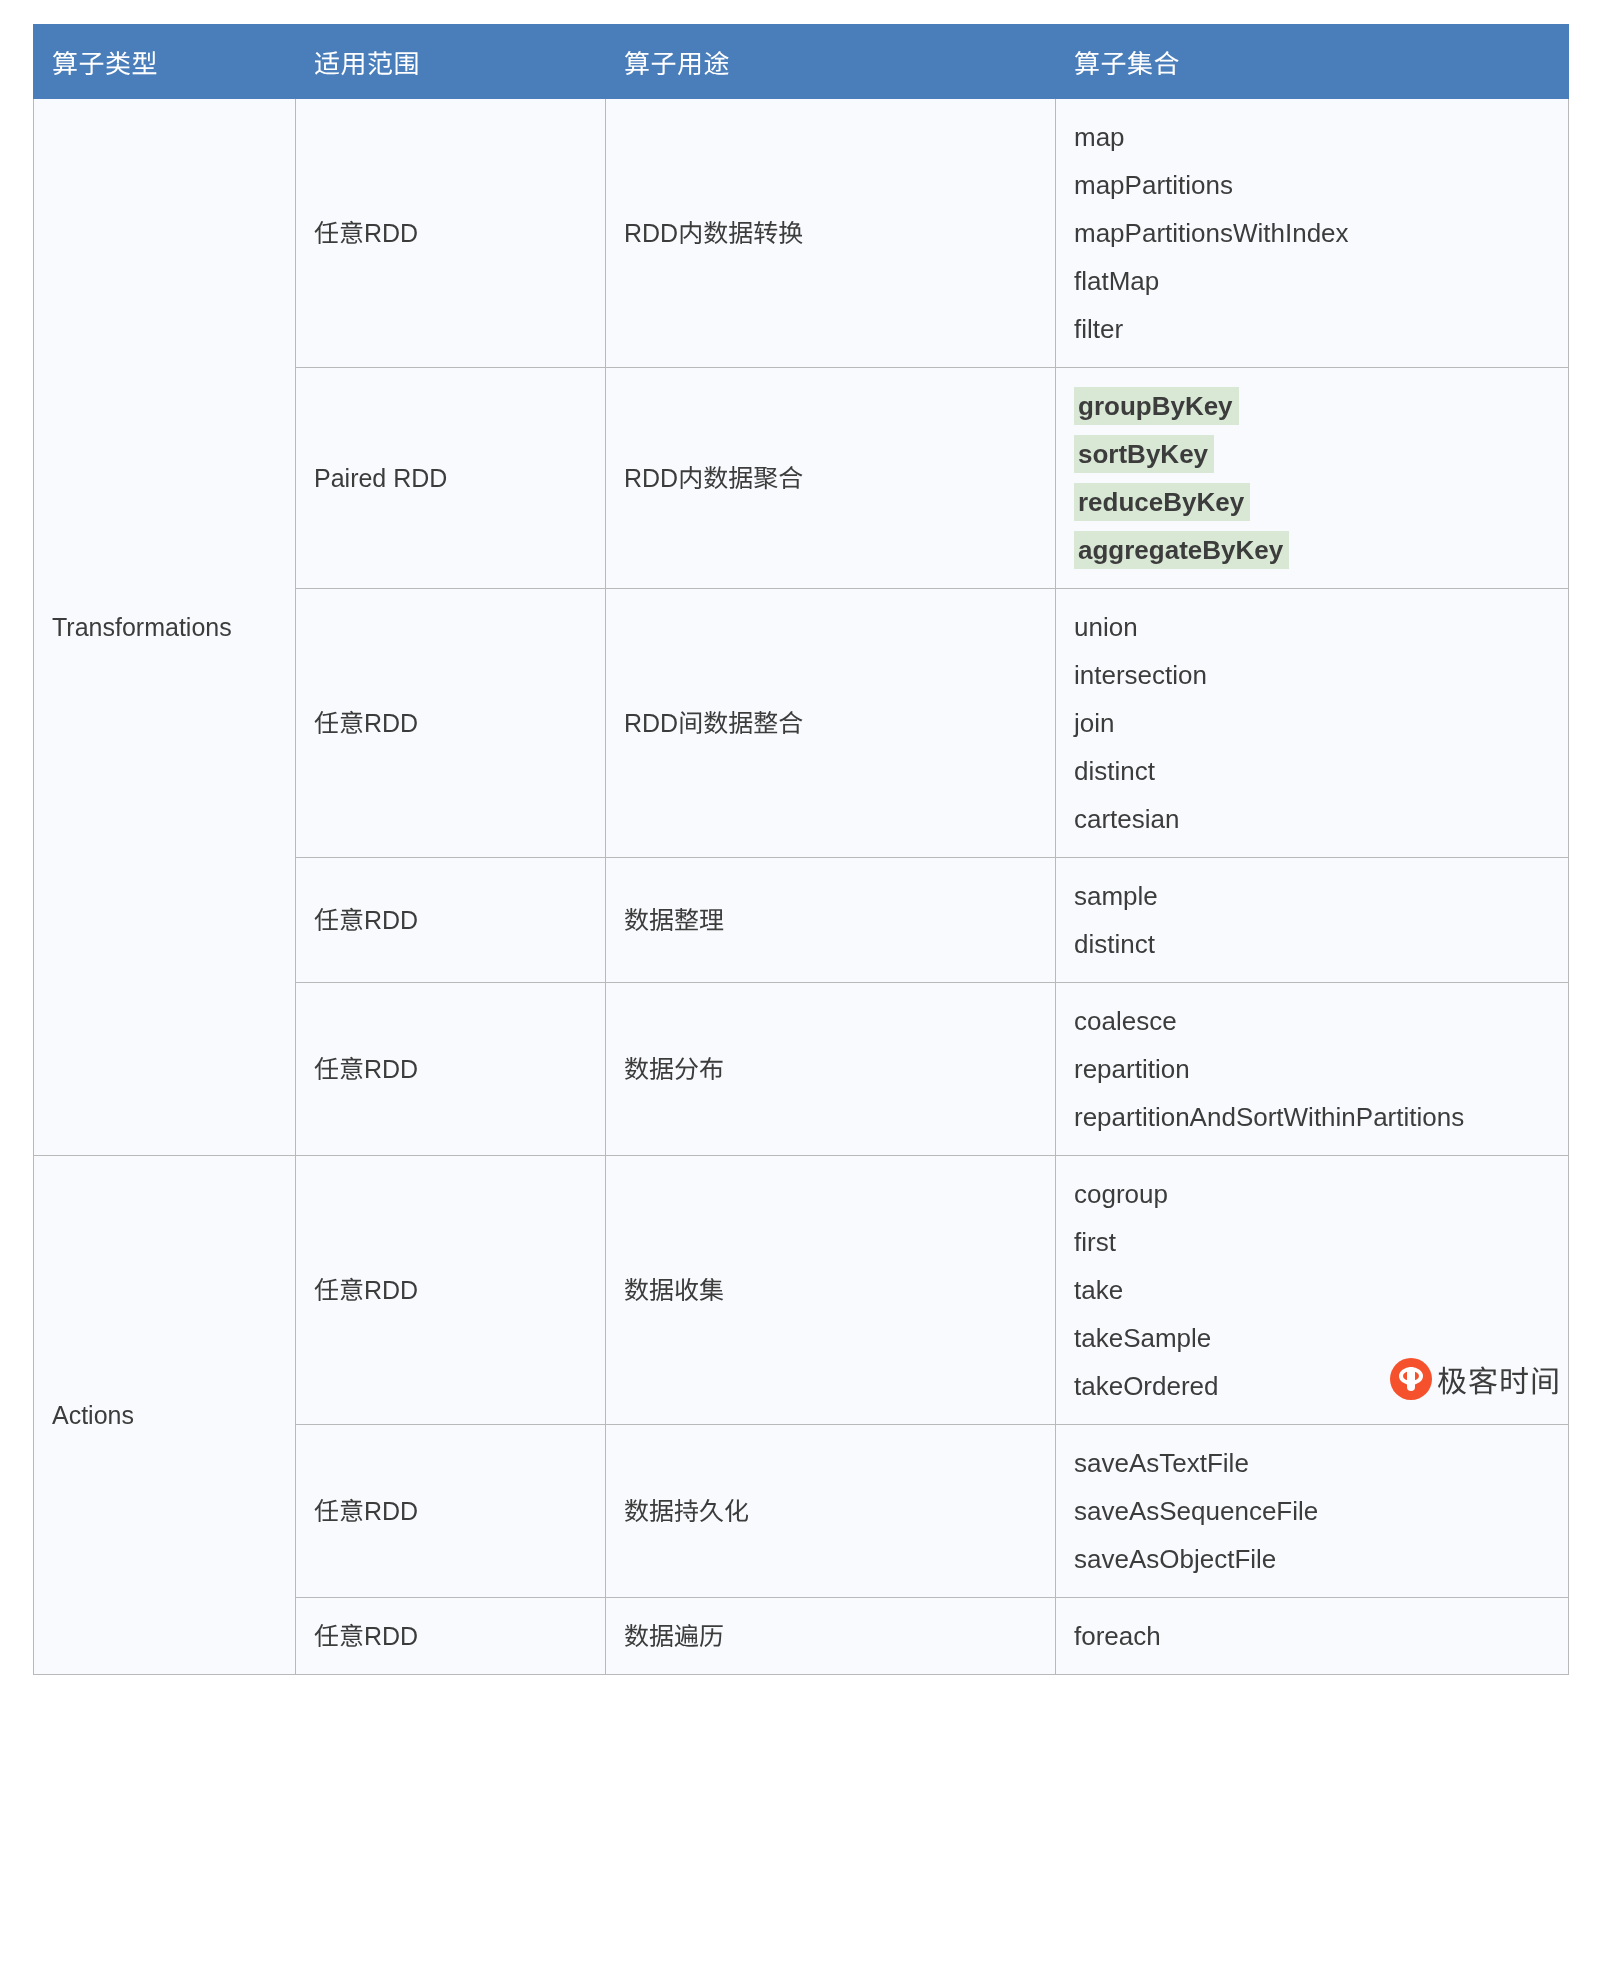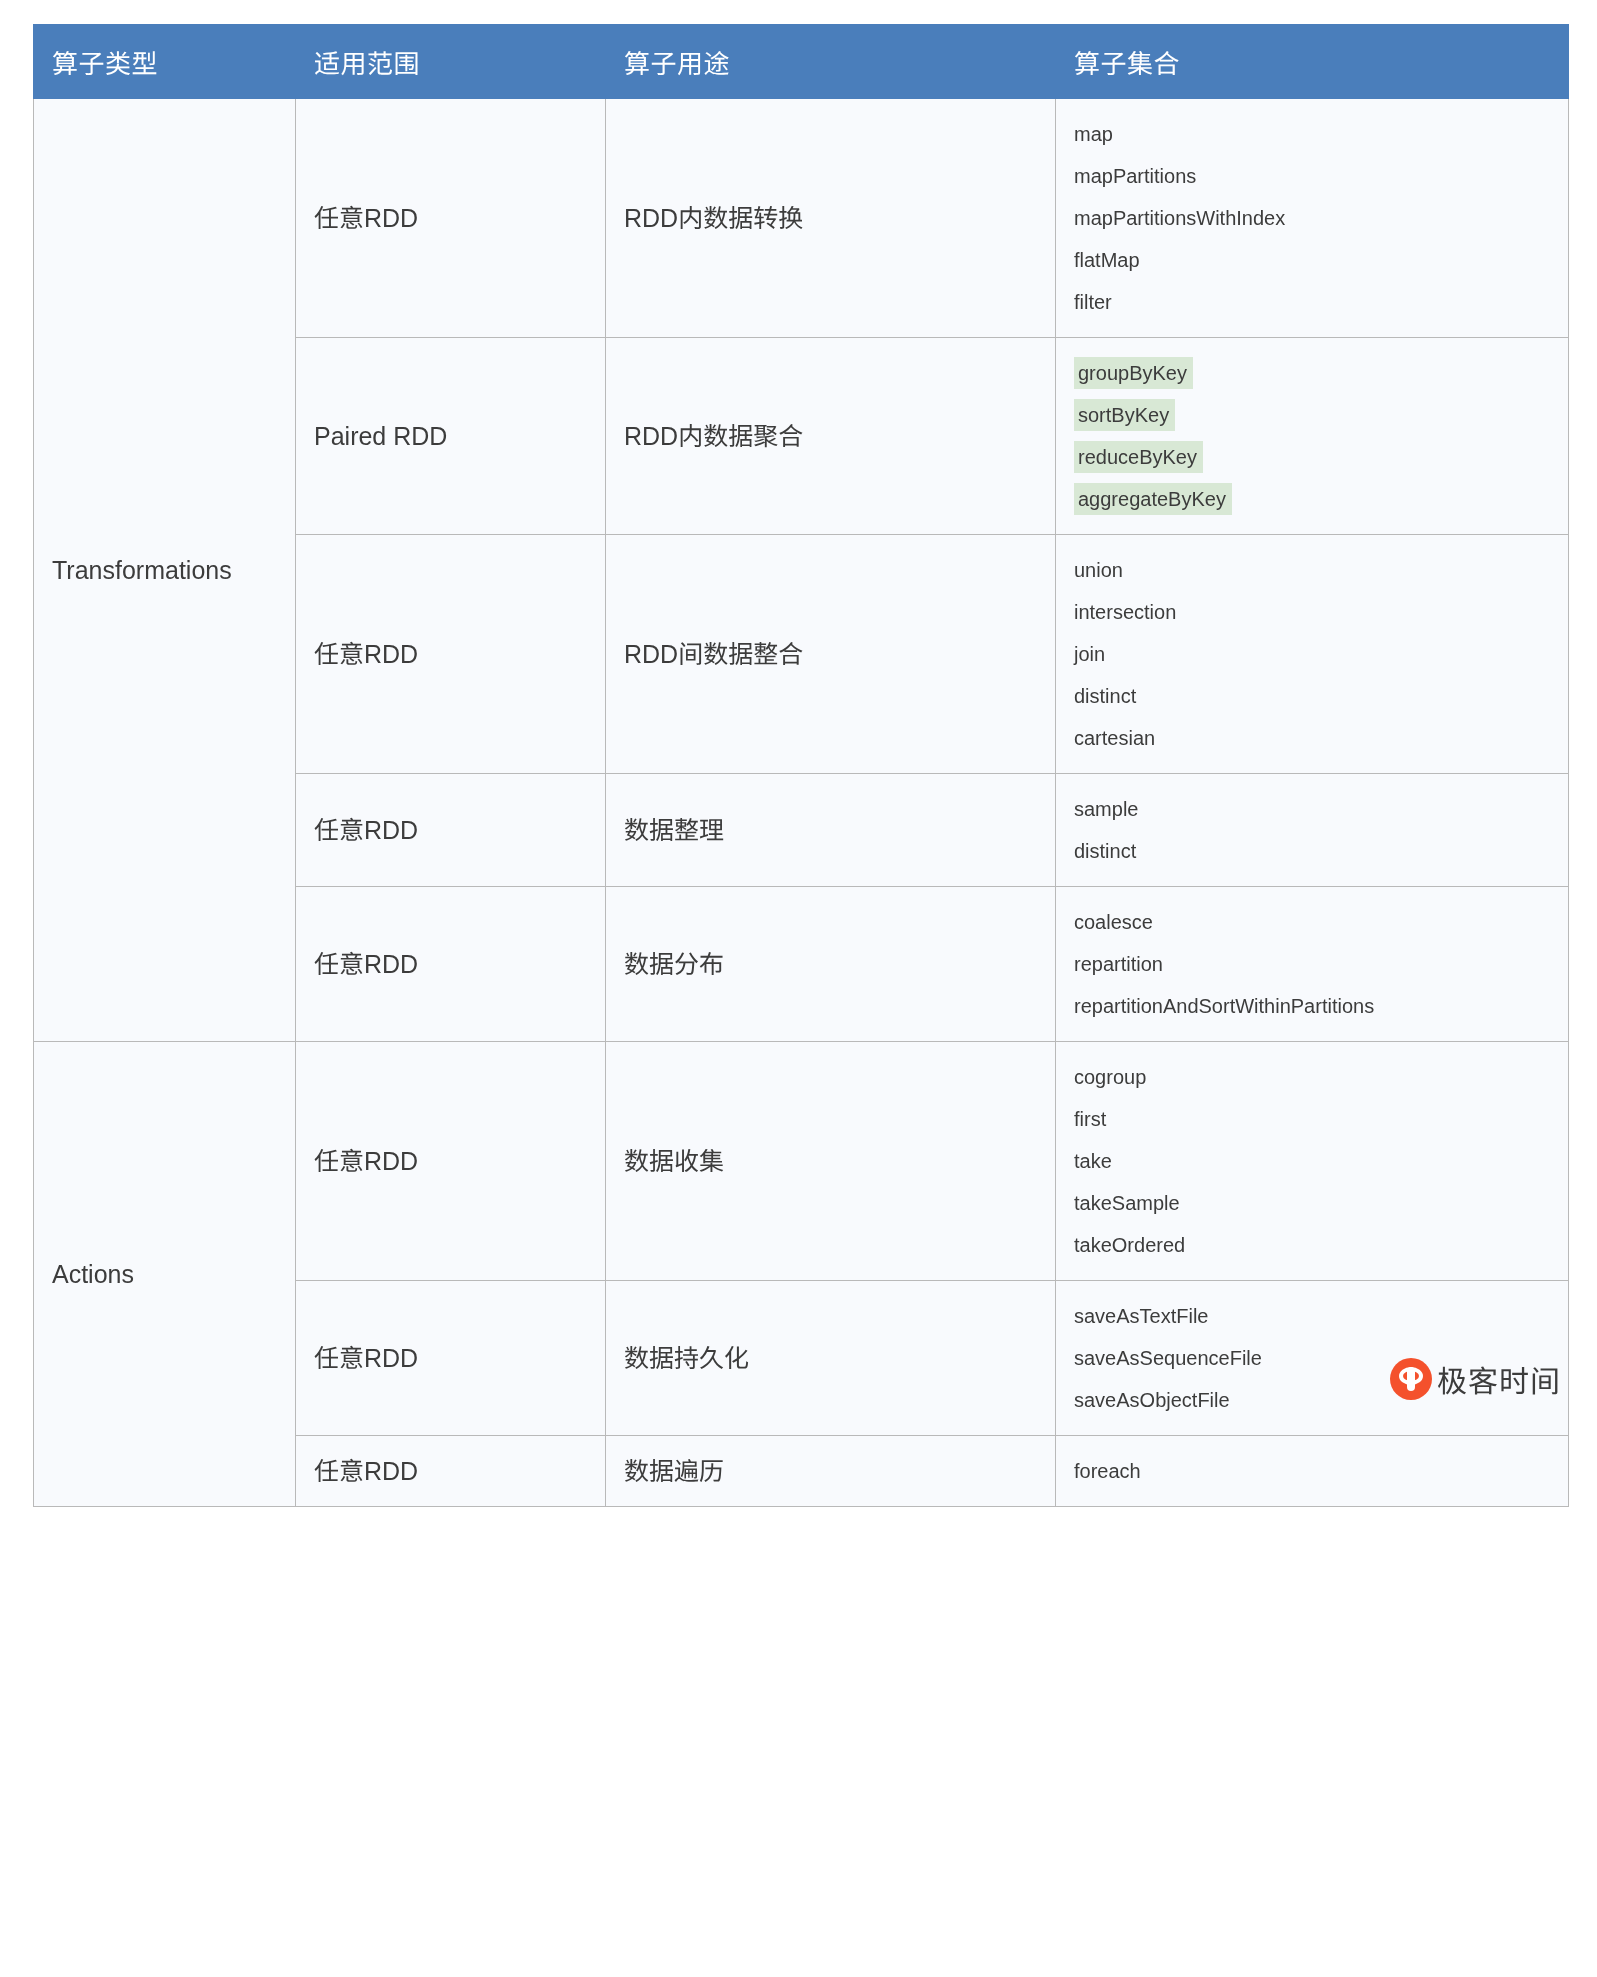"map" .op-list li { font-size: 20px -> 26px }
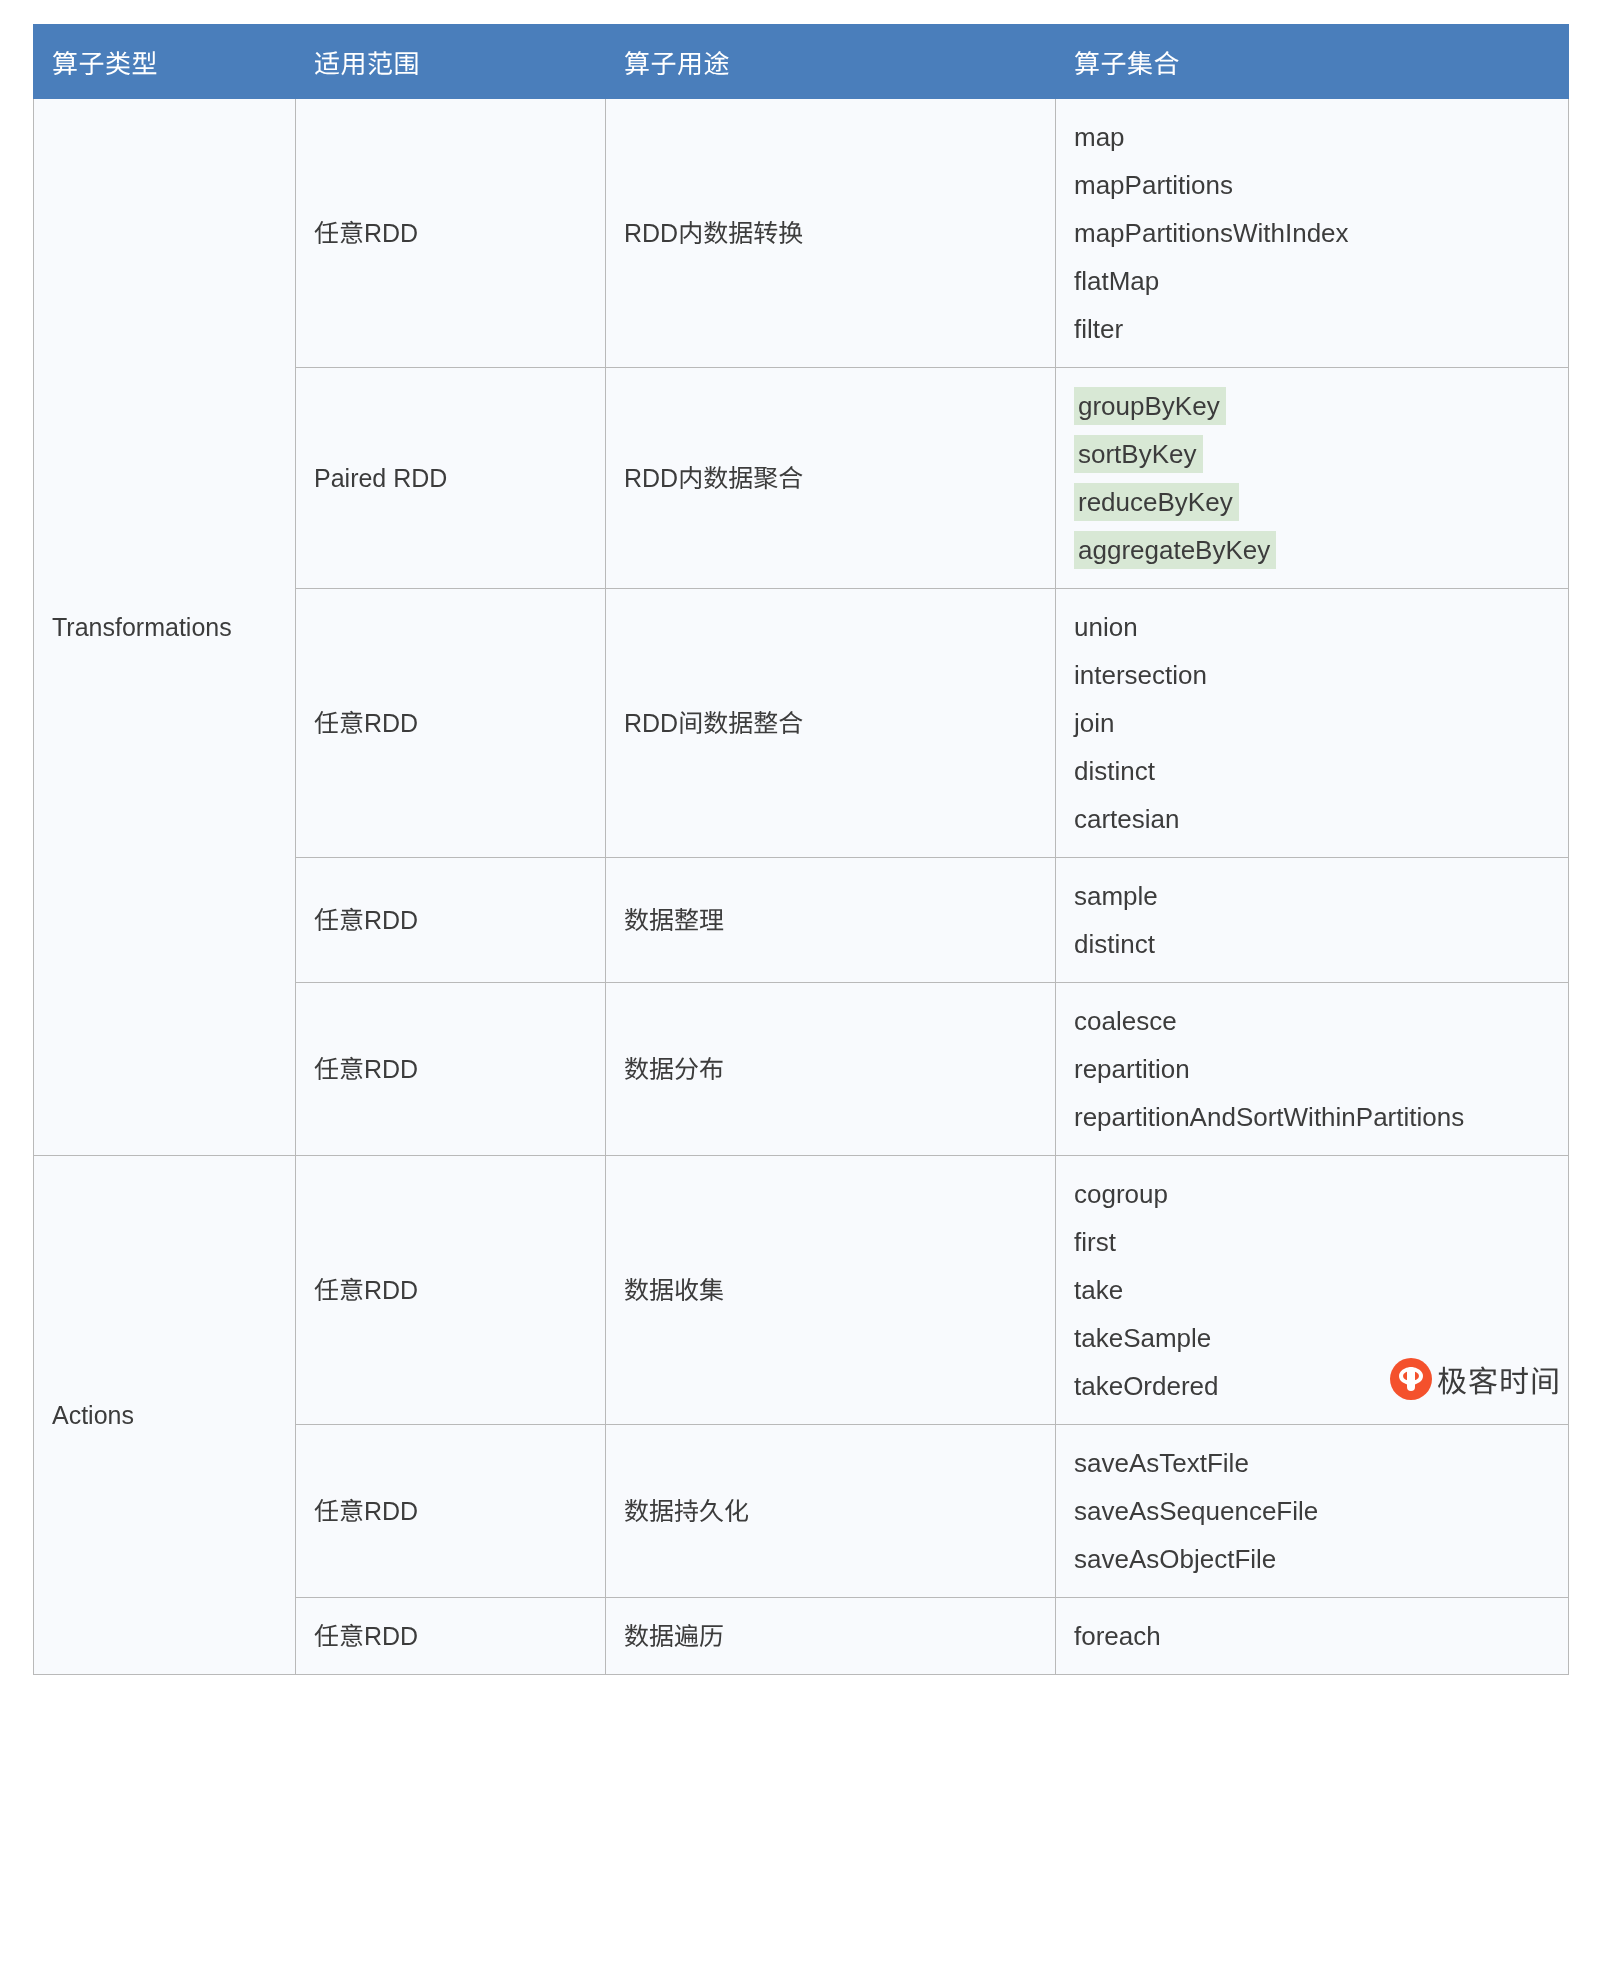"groupByKey" .op-list li.hl { font-weight: normal -> bold }
